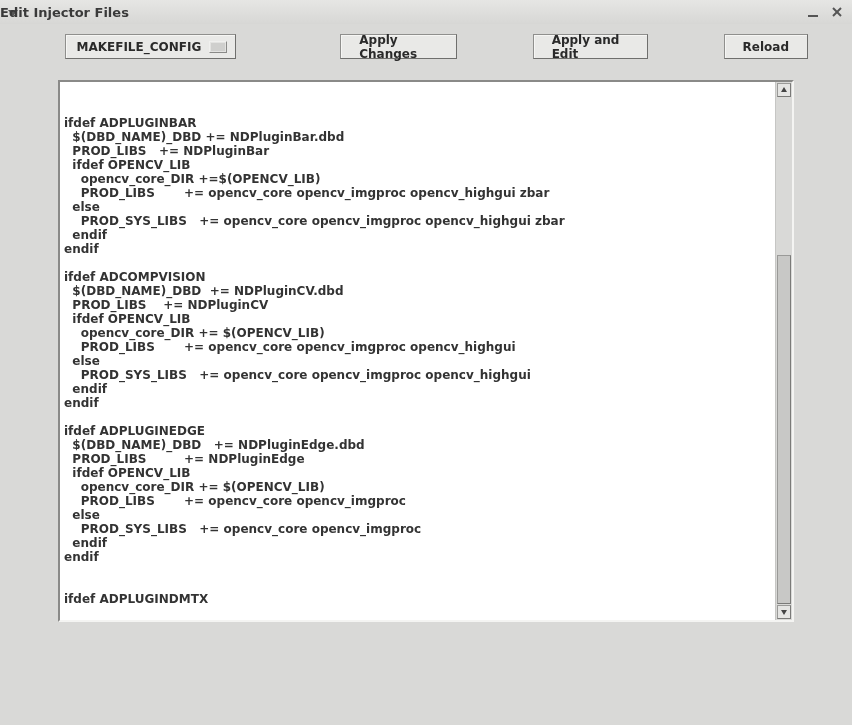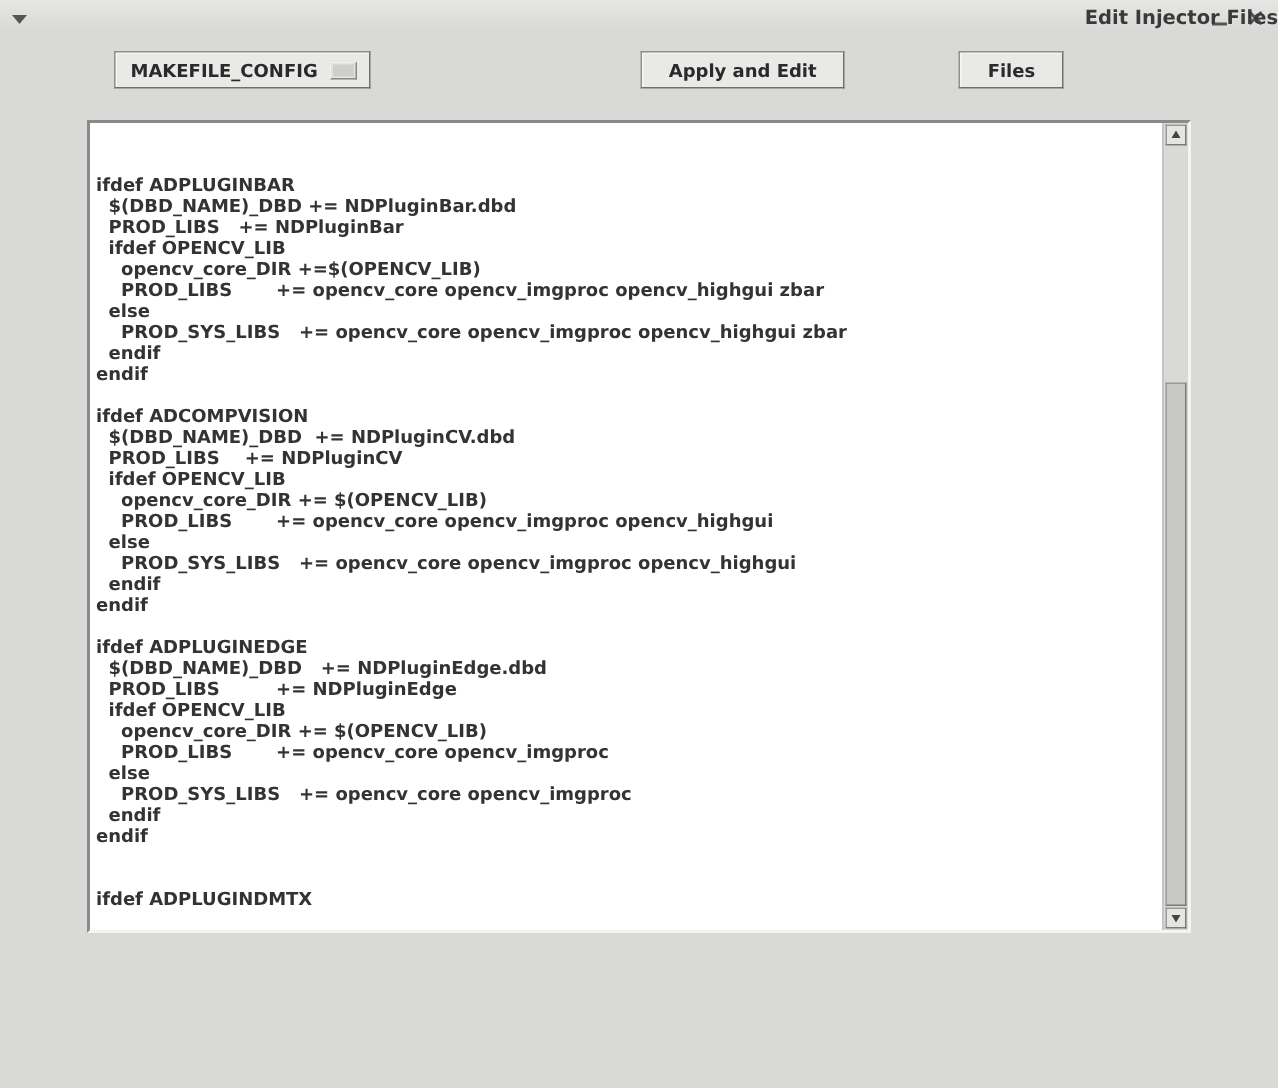"Edit Injector Files" .titlebar .title { text-align: right -> left }
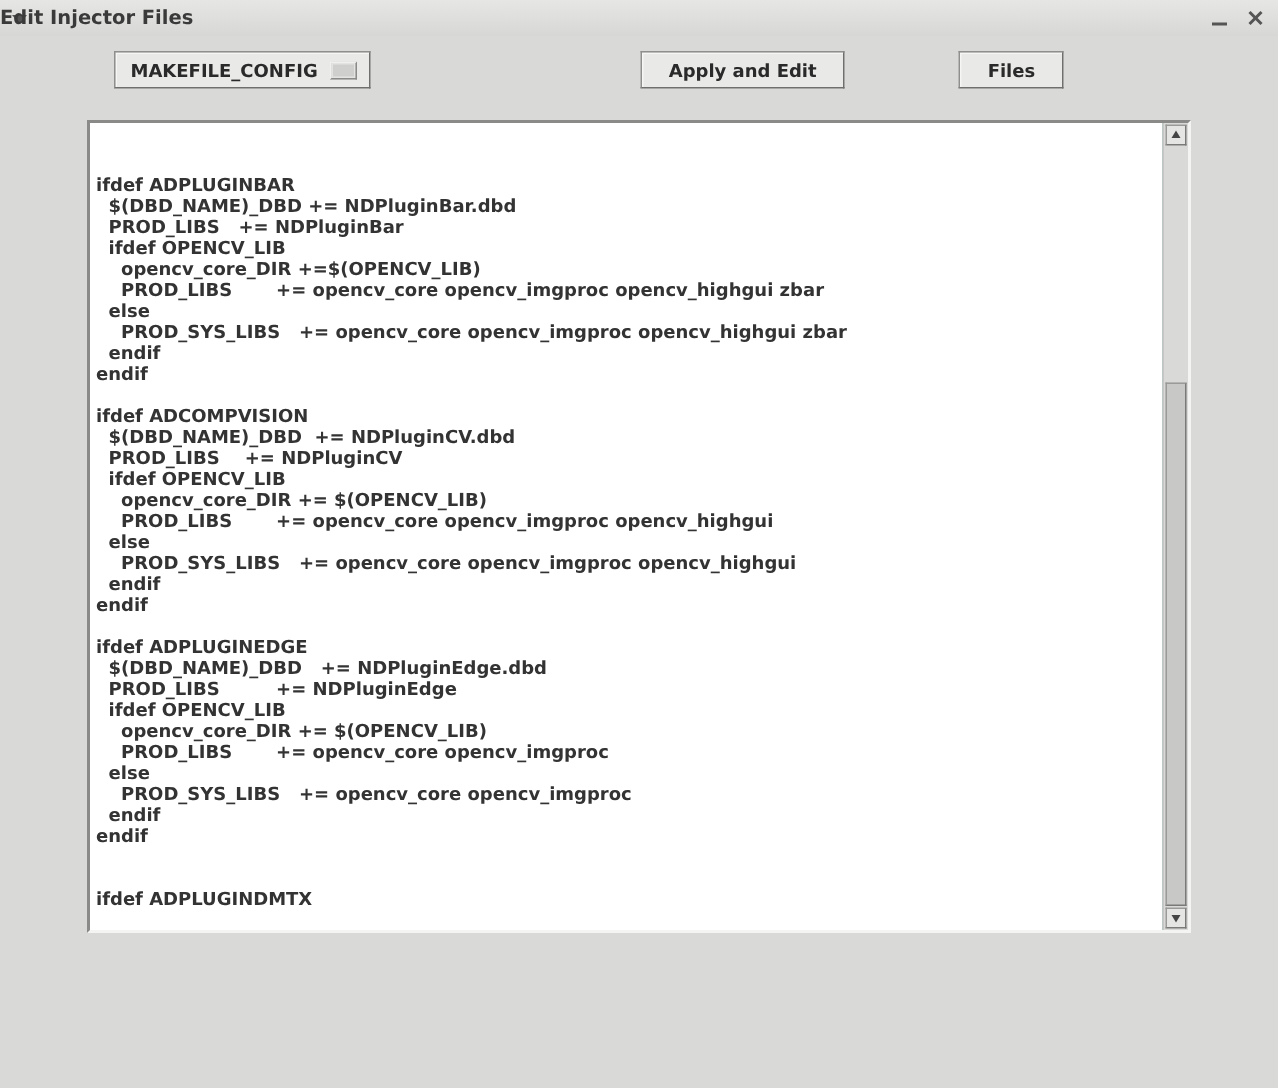"Apply Changes" div.btn { html: none -> <div> <span>Apply Changes</span> </div> }
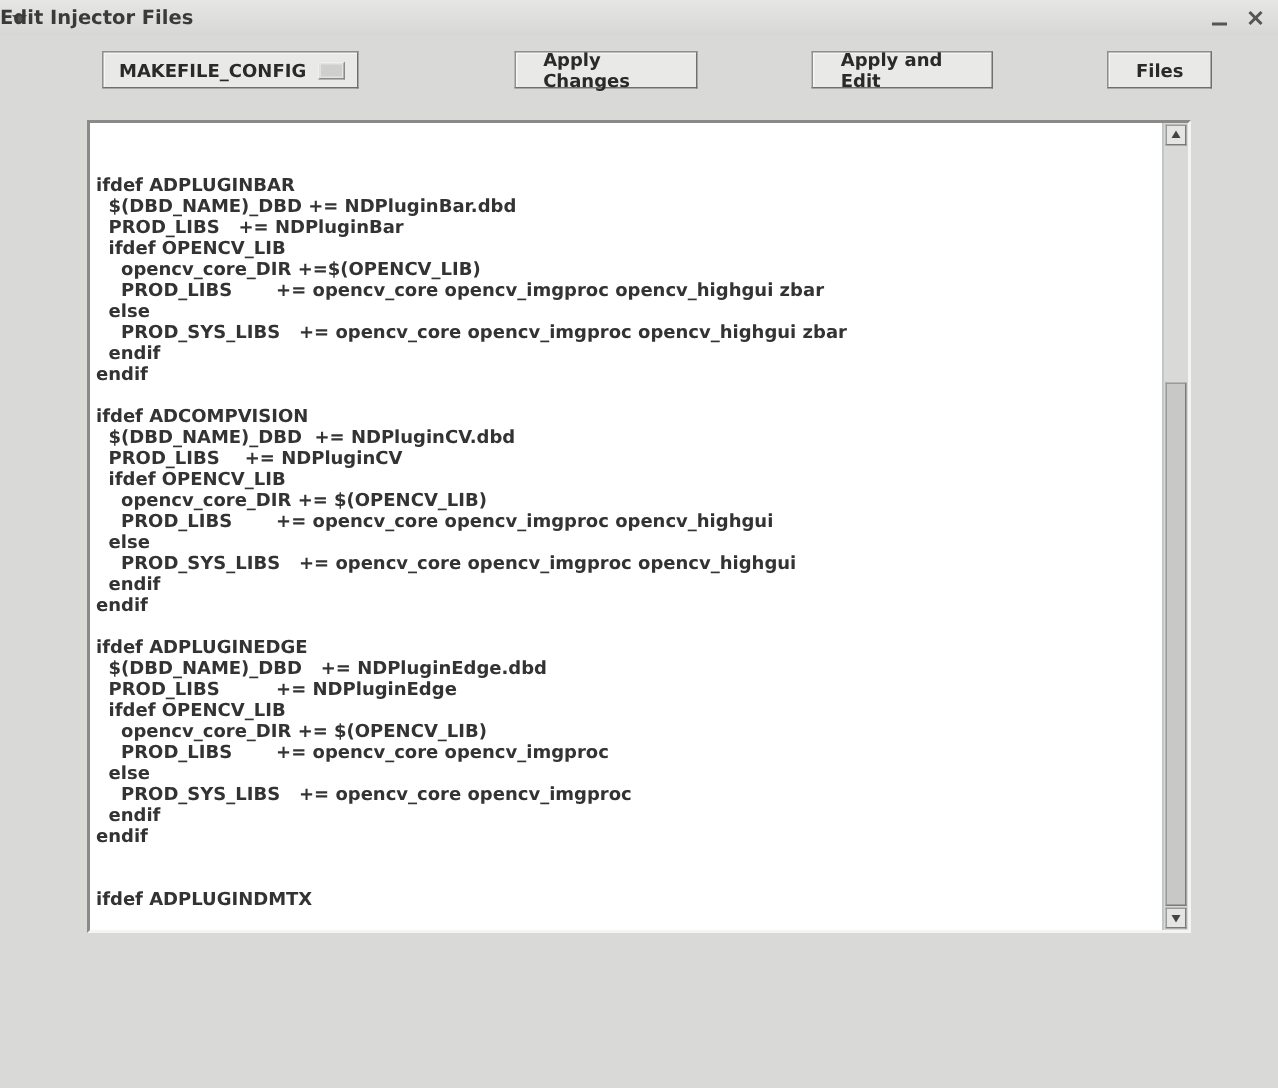"Files" span { text: Files -> Reload }
